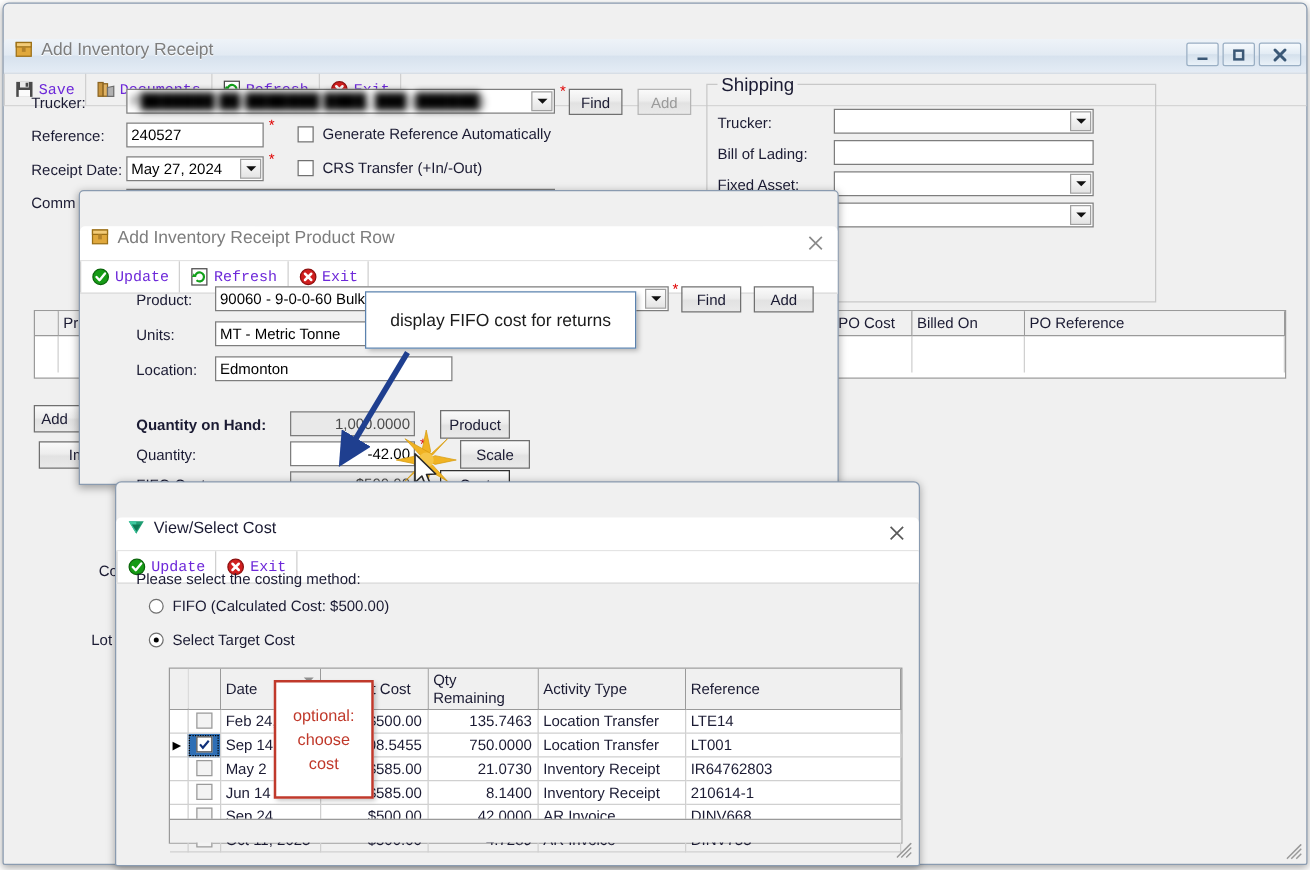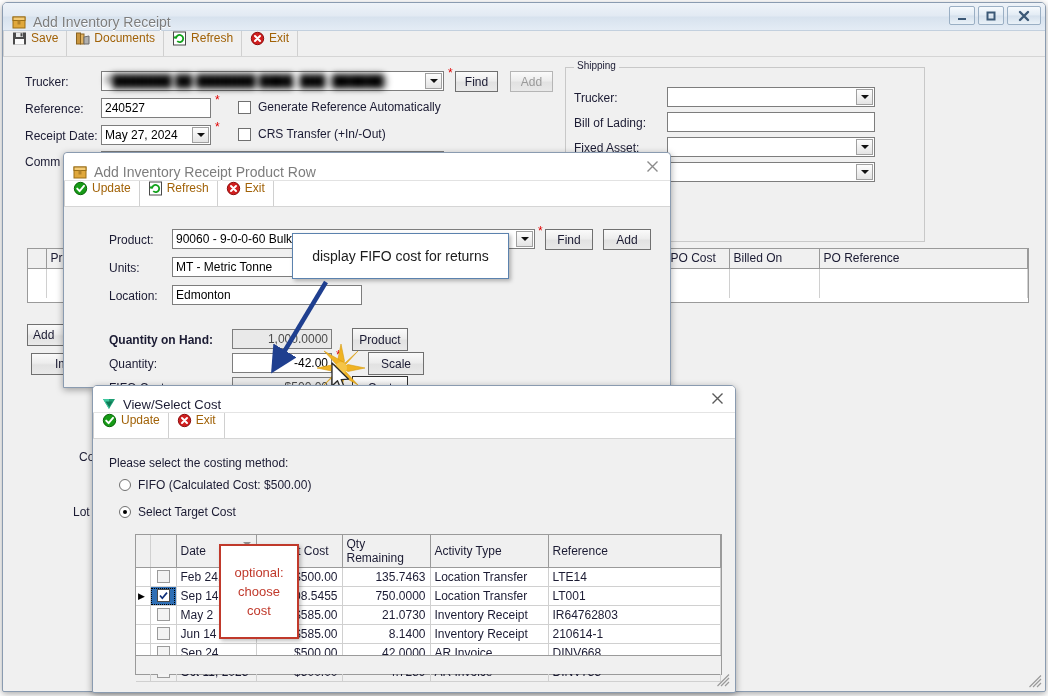"Add Inventory Receipt" .win-titlebar { align-items: flex-end -> flex-start; margin-top: none -> 28px }
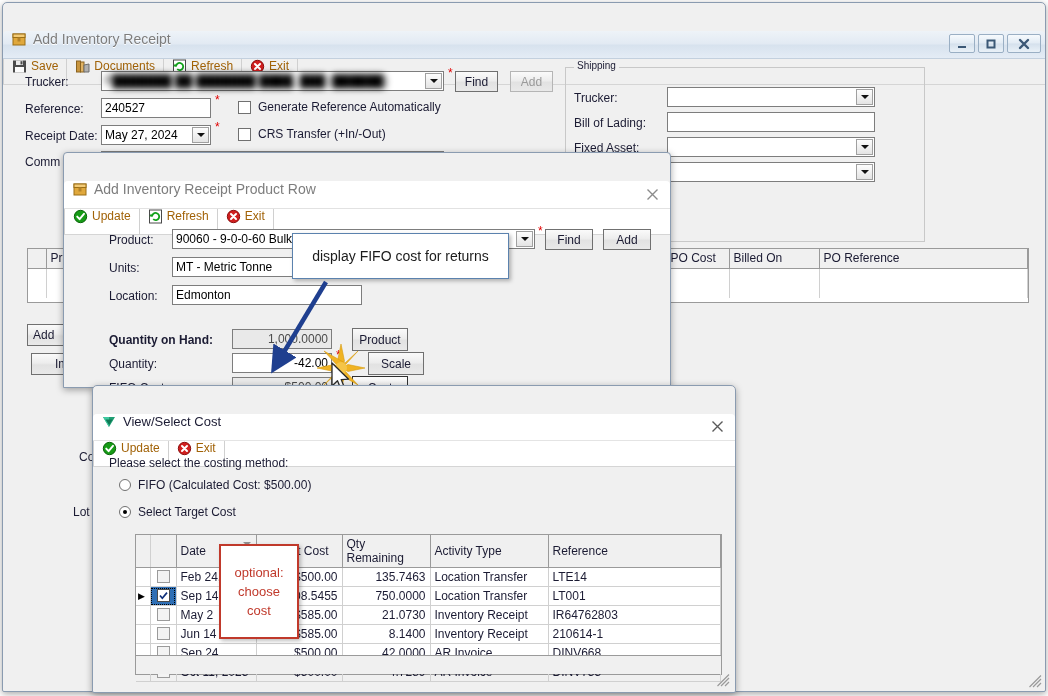"Save" .tb-btn { align-items: none -> center; color: #a16207 -> #6d28d9; font-family: none -> Liberation Mono, monospace }
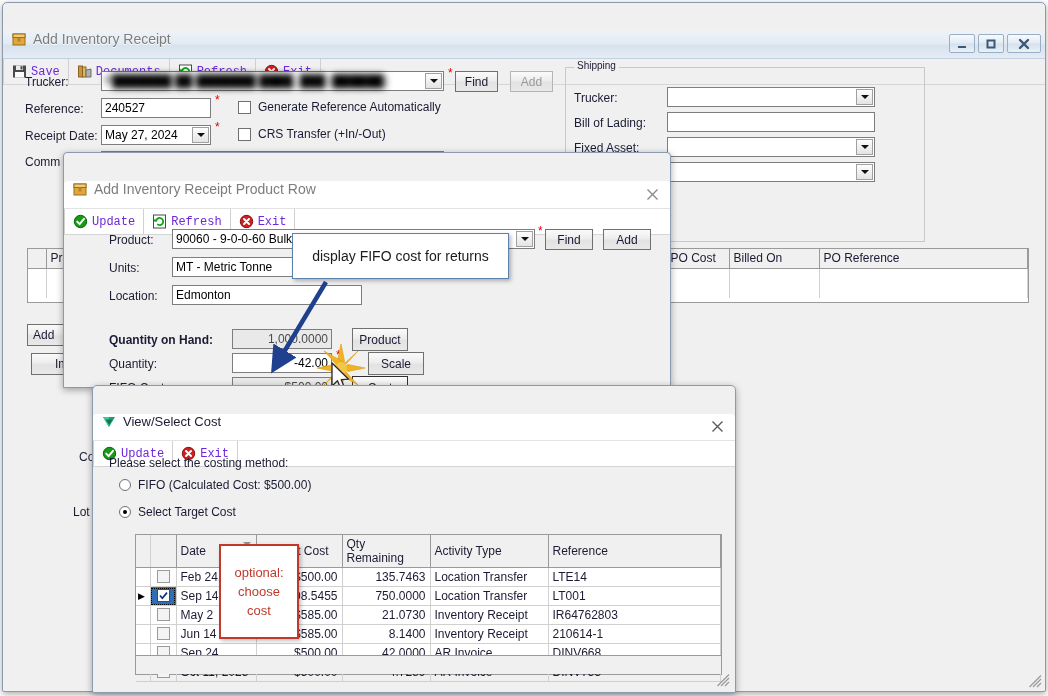"Shipping" .gbox-cap { font-size: 10px -> 15px }
